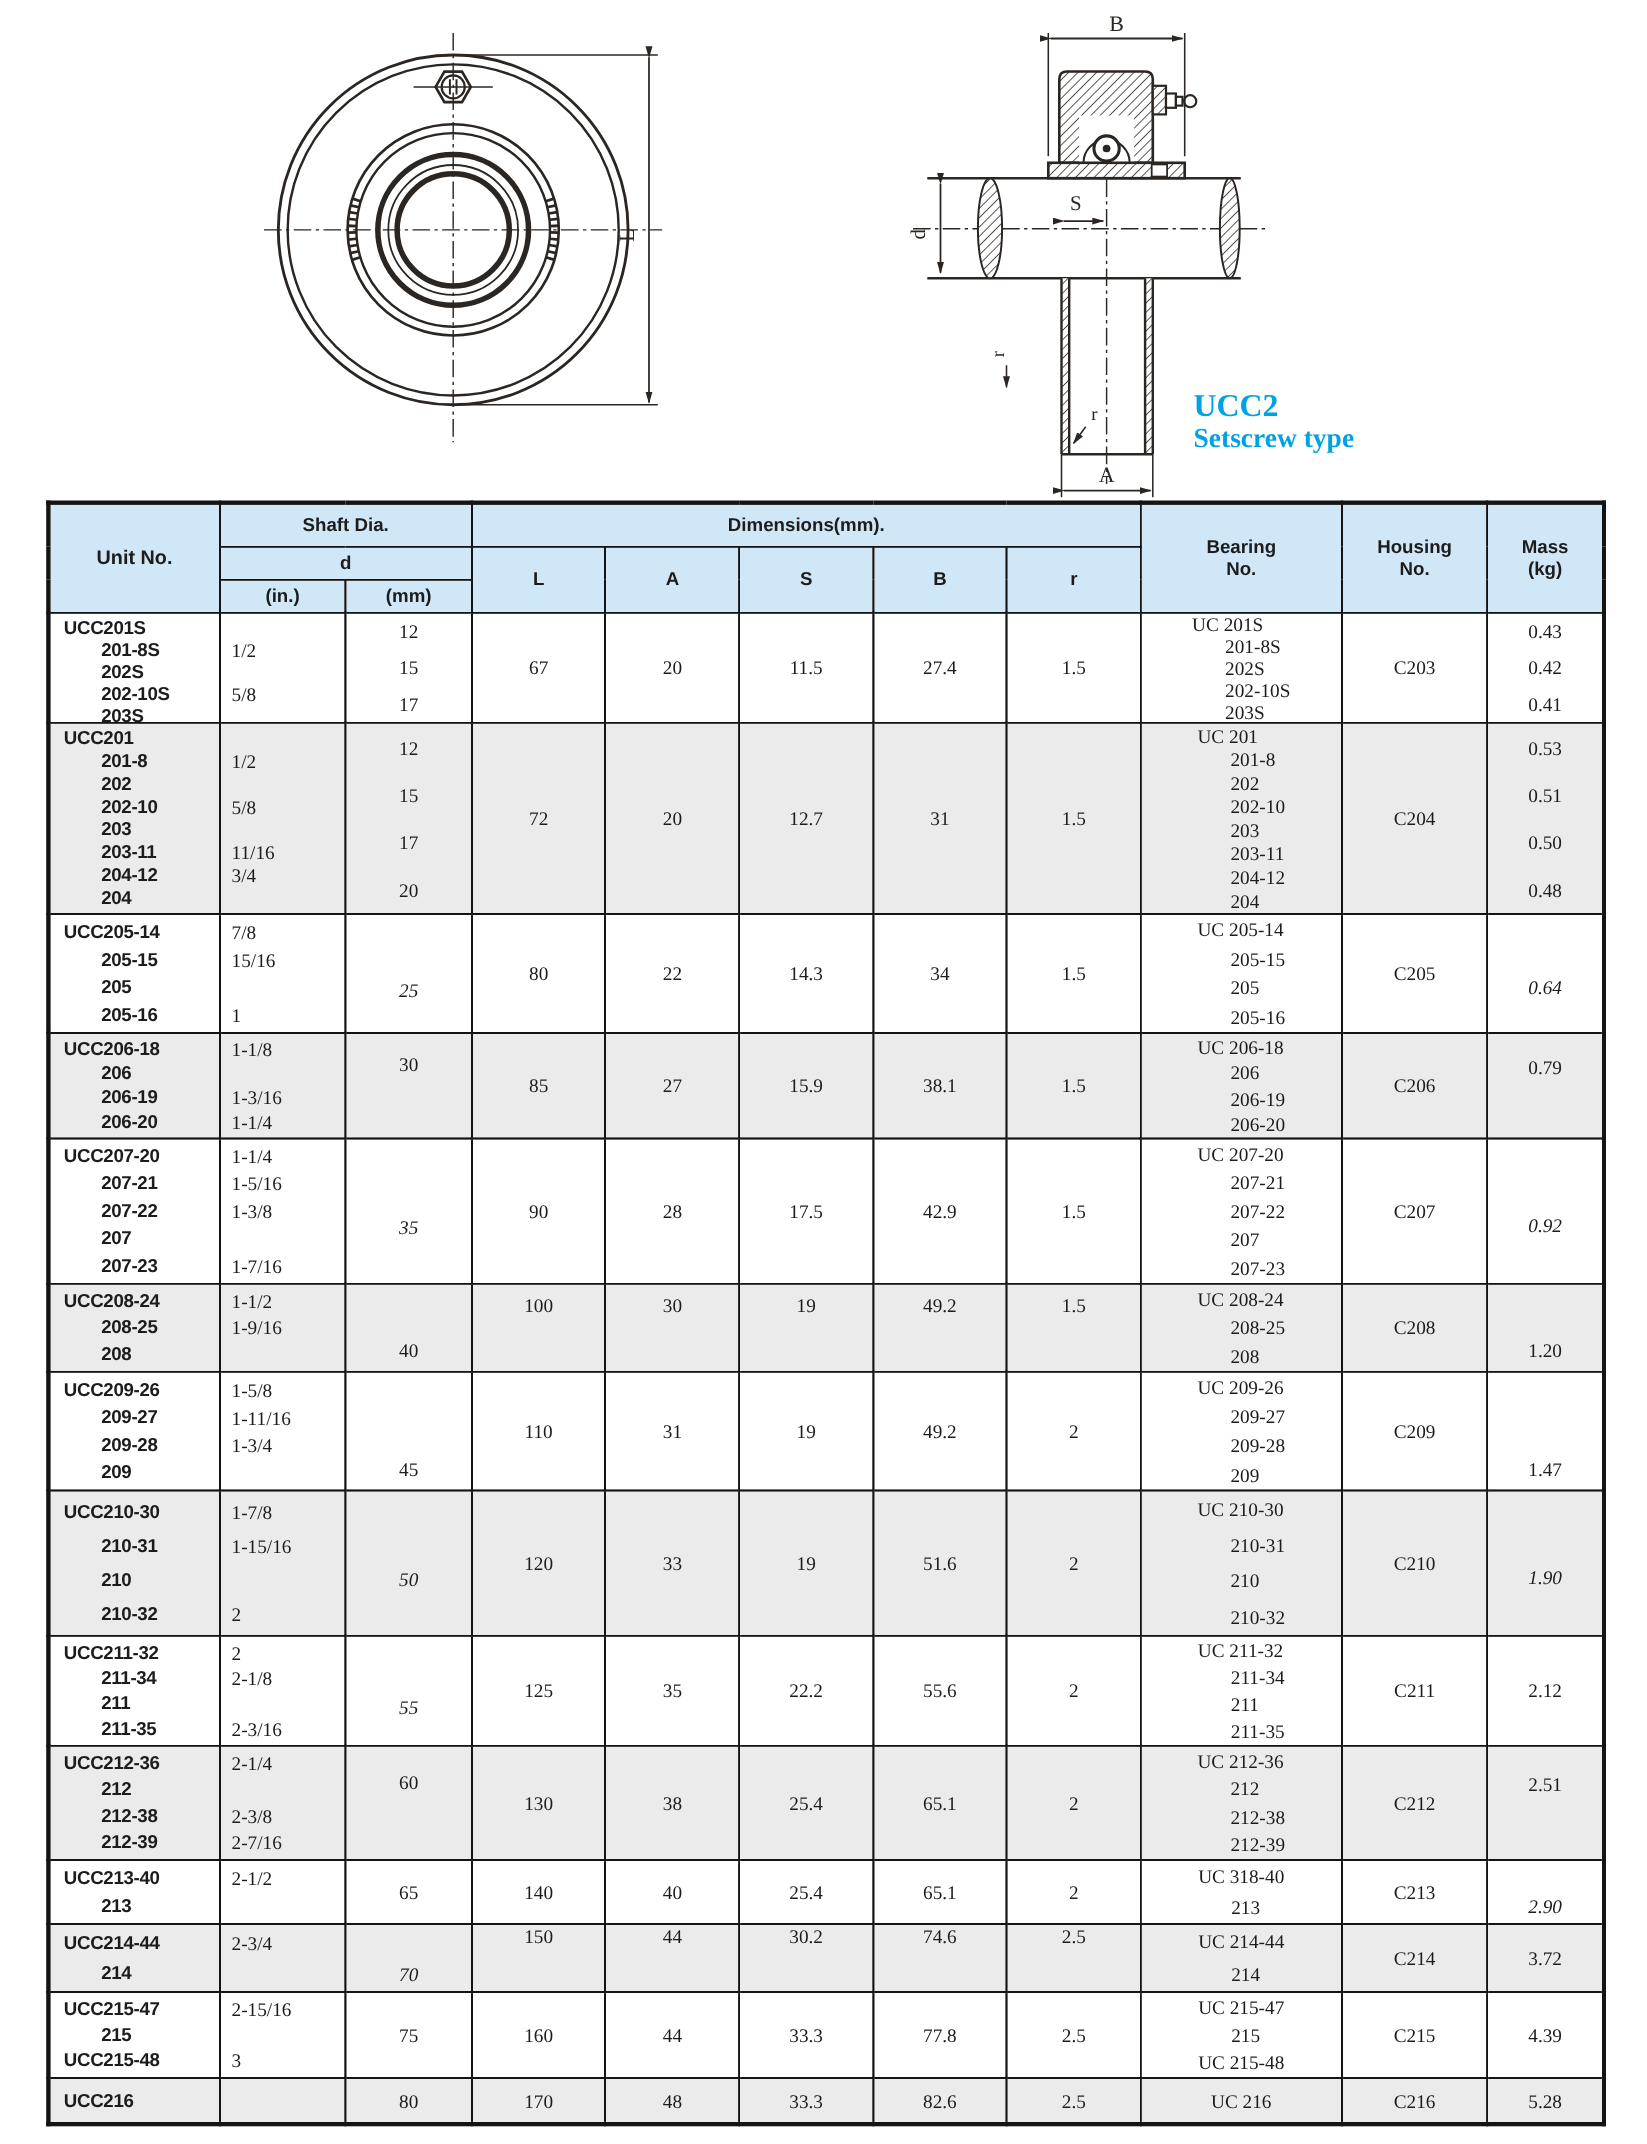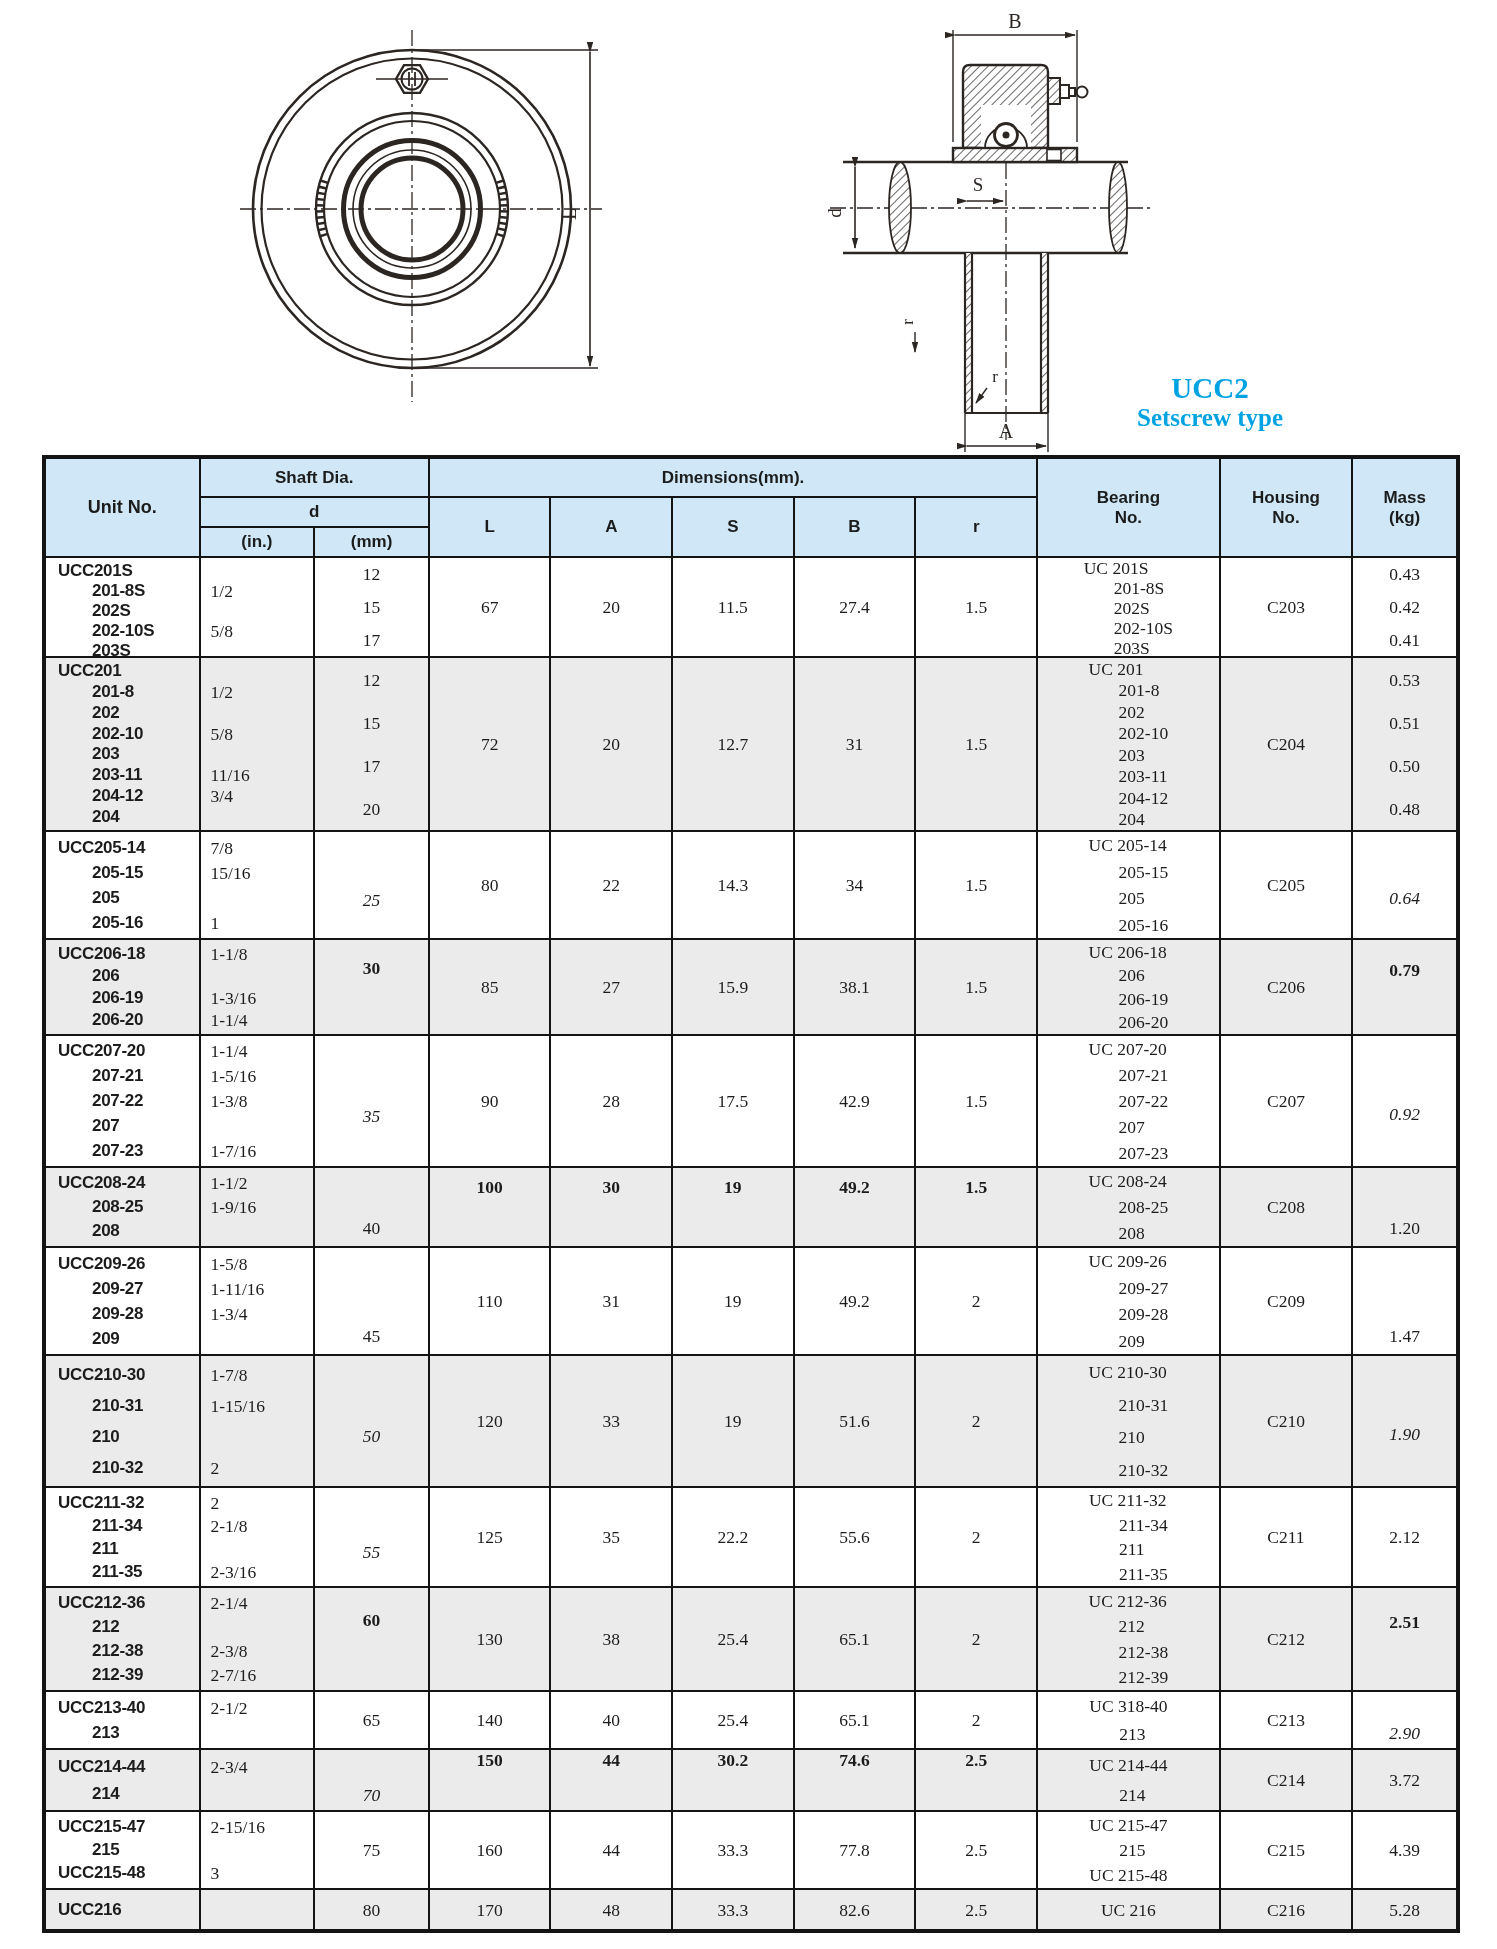"UCC2" .caption { text-align: center -> none; top: 372px -> 353px }
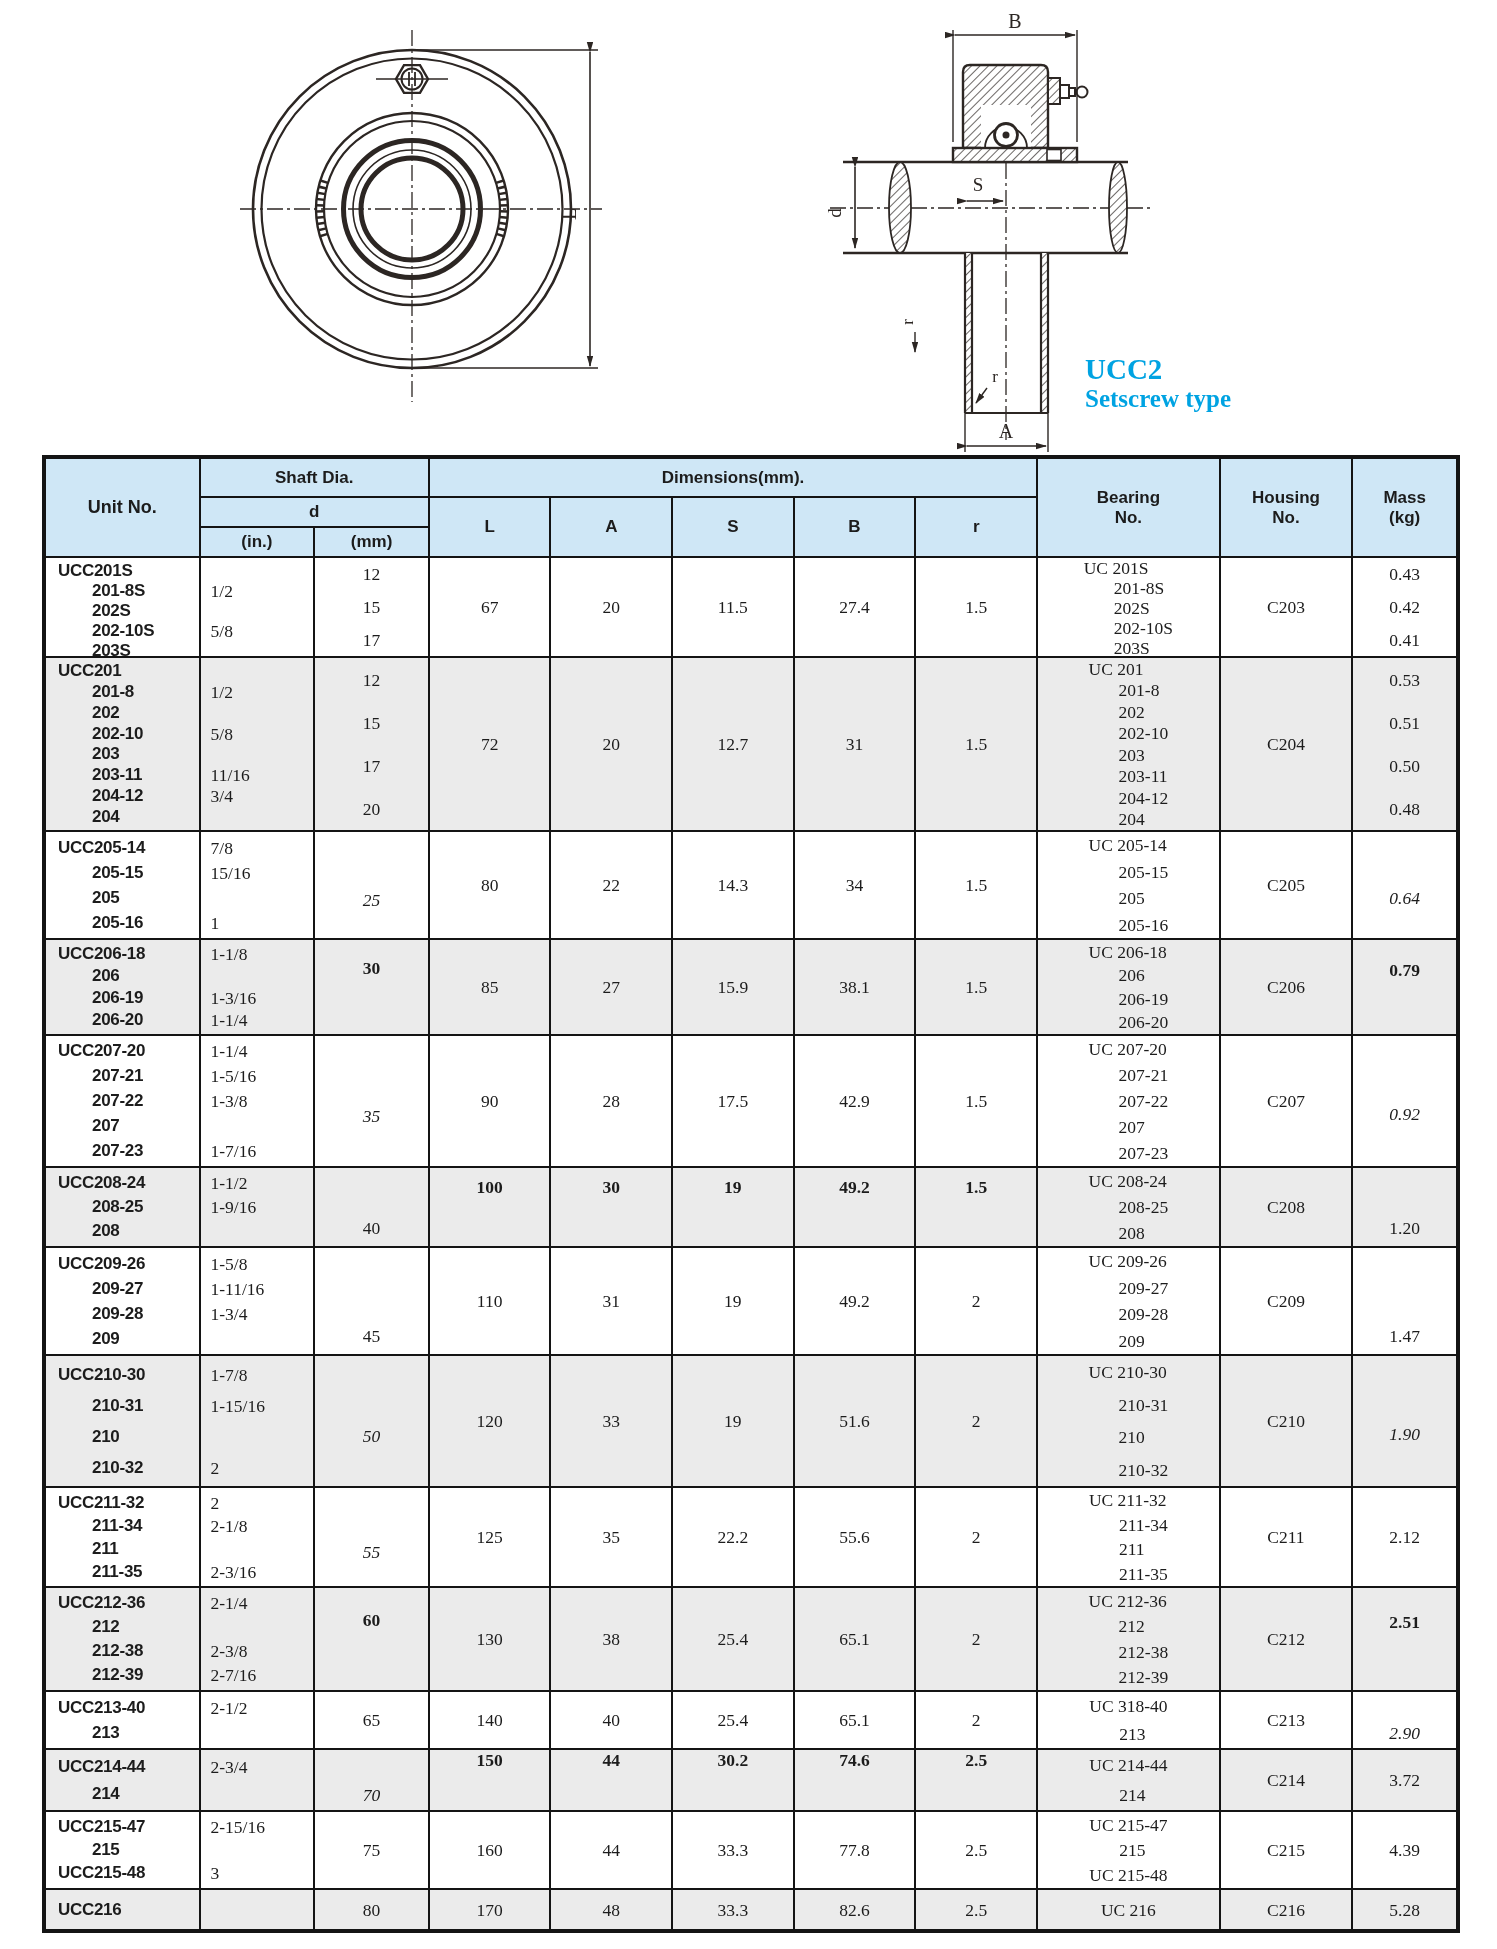"30" .va-high { font-weight: bold -> none }
